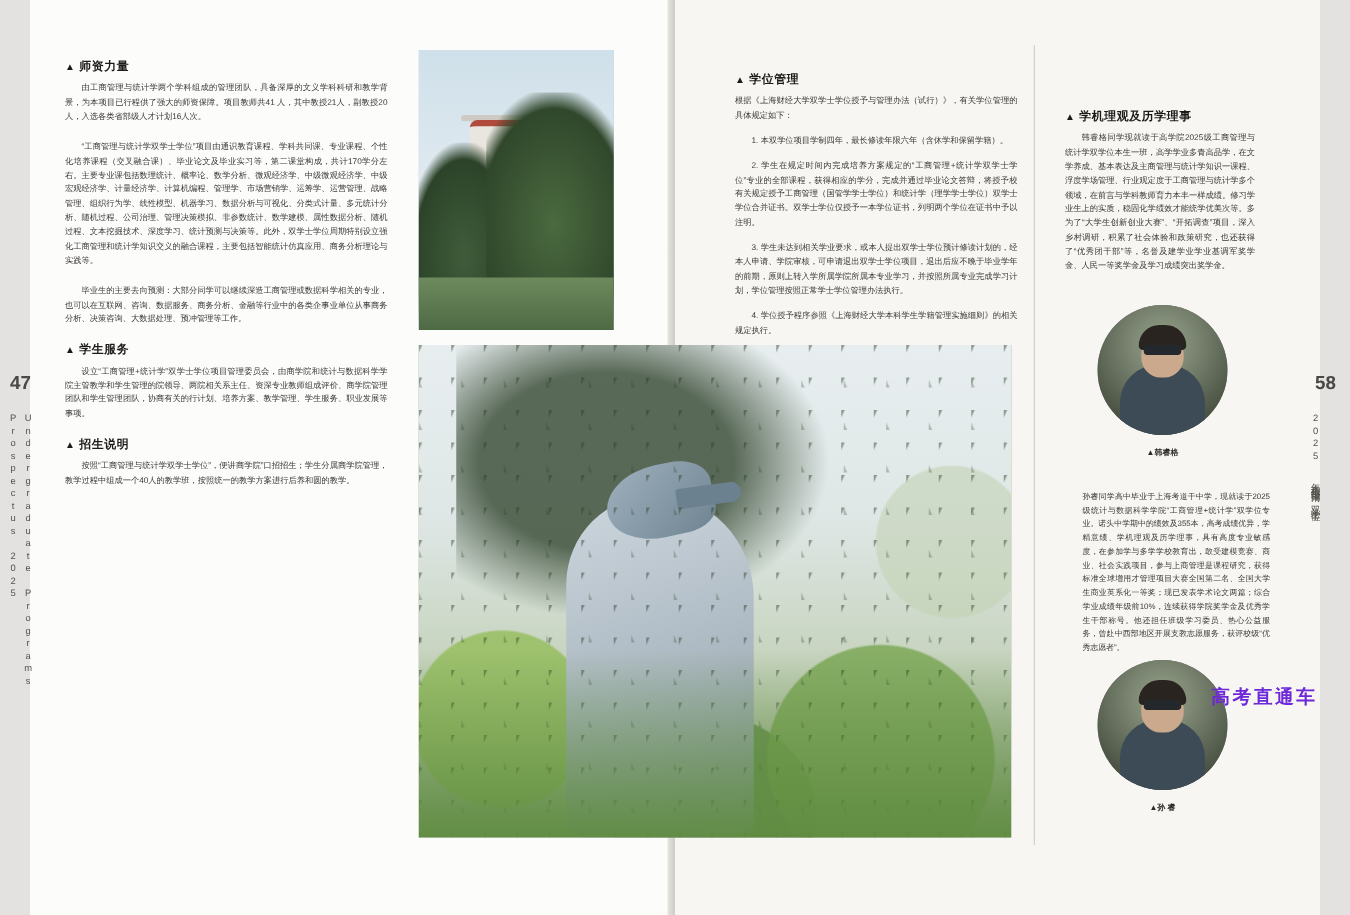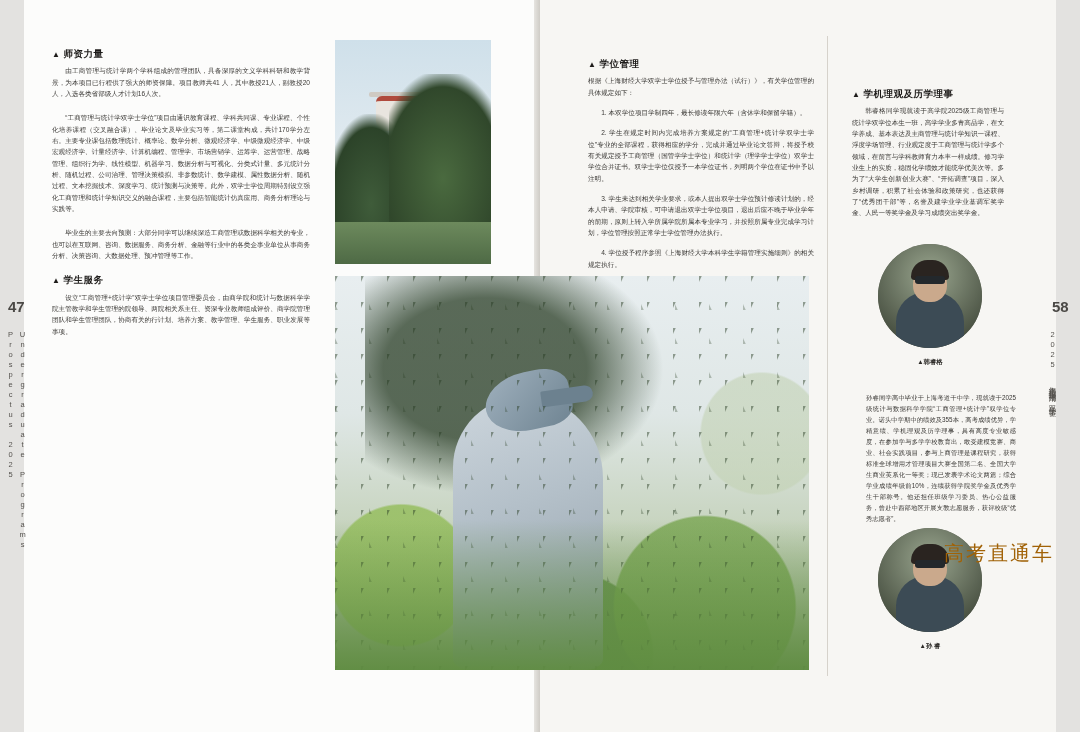"▲ 招生说明" div.block { html: none -> <div> <div> <span>▲</span><span>招生说明</span> </div> <p>按照“工商管理与统计学双学士学位”，便讲商学院”口招招生；学生分属商学院管理，教学过程中组成一个40人的教学班，按照统一的教学方案进行后养和圆的教学。</p> </div> }
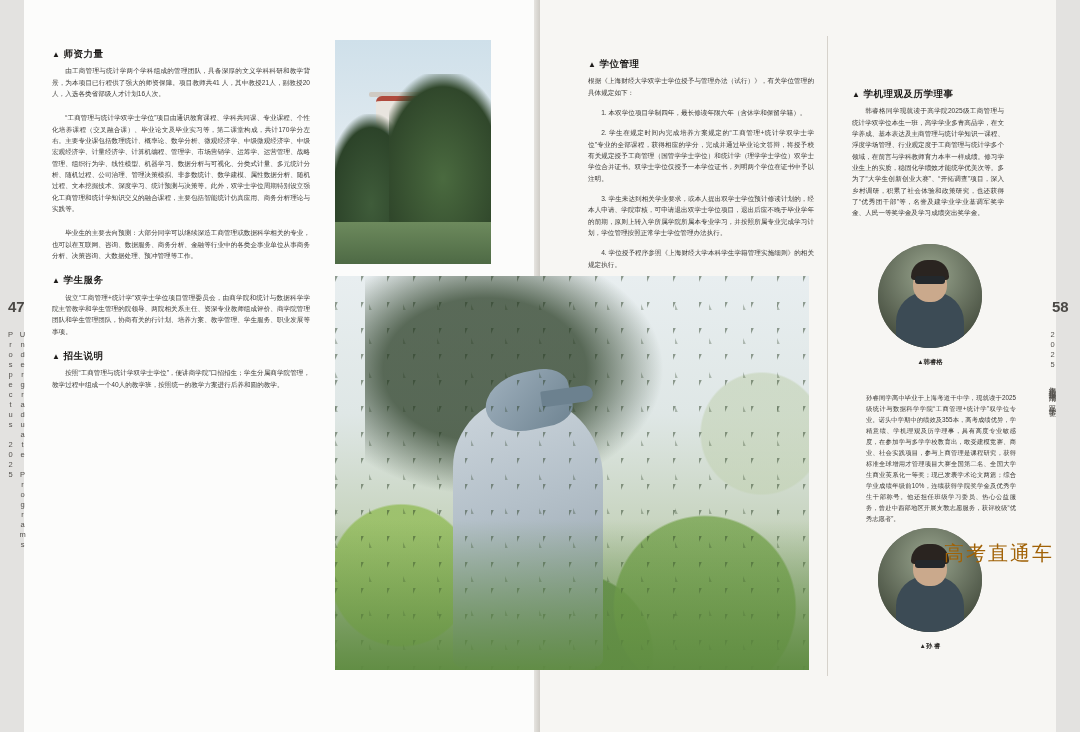"高考直通车" .watermark { color: #a16207 -> #6d28d9; font-size: 20px -> 15px; font-weight: normal -> bold }
